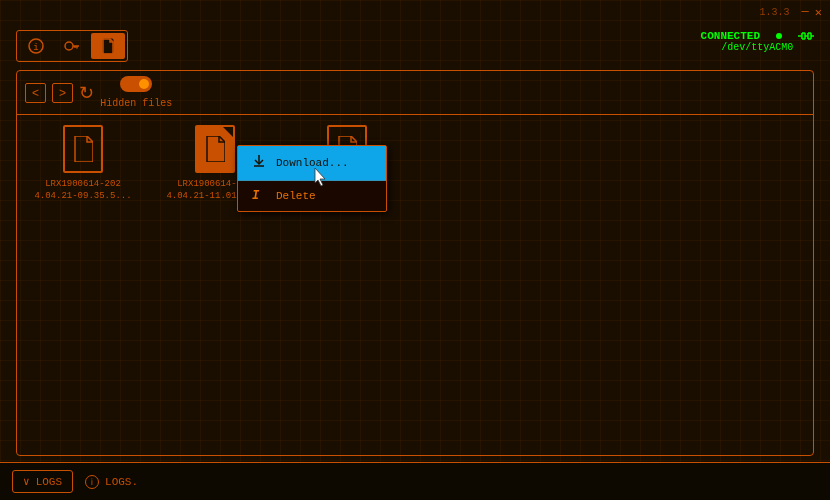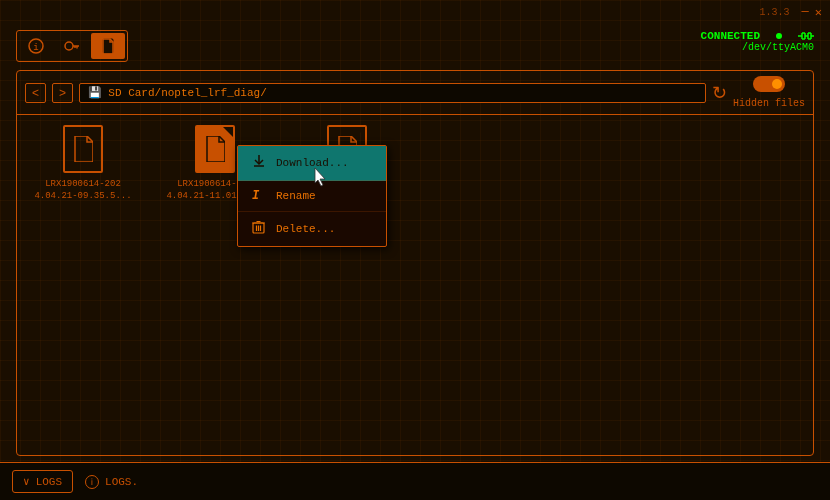"/dev/ttyACM0" .device-path { text-align: right -> center }
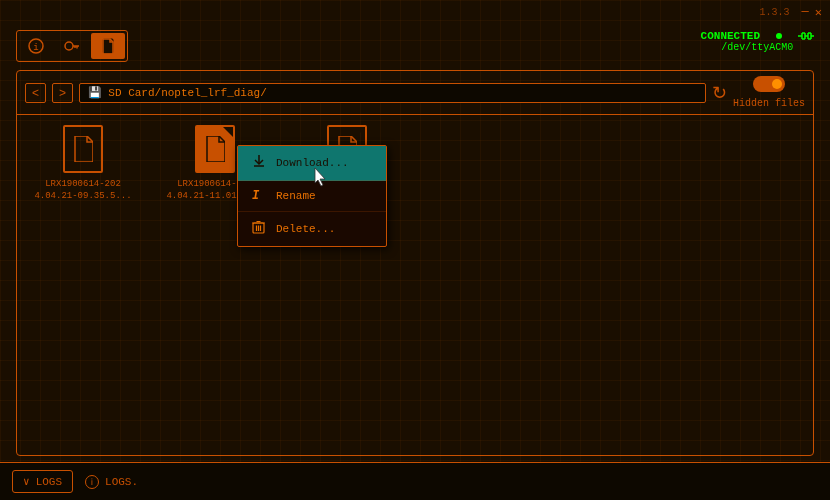"💾 SD Card/noptel_lrf_diag/" input.address-input { html: <input> -> none }
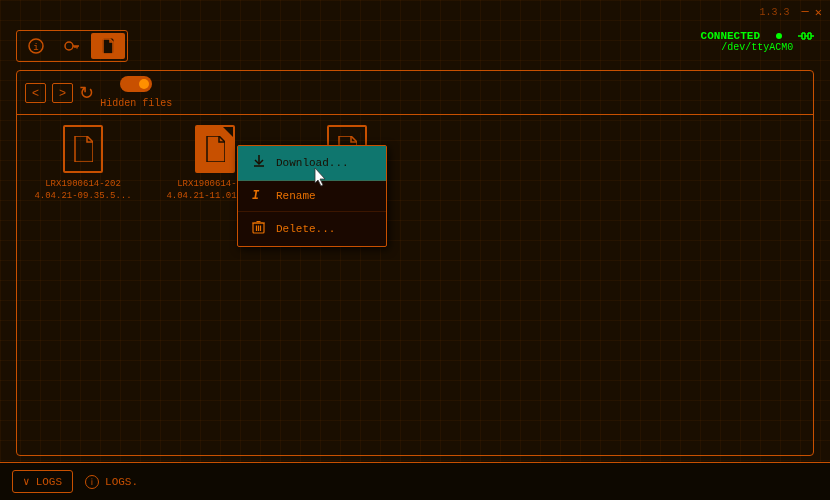"Download..." .context-menu-item.active, .context-menu-item:hover { background: #0f766e -> #0ea5e9 }
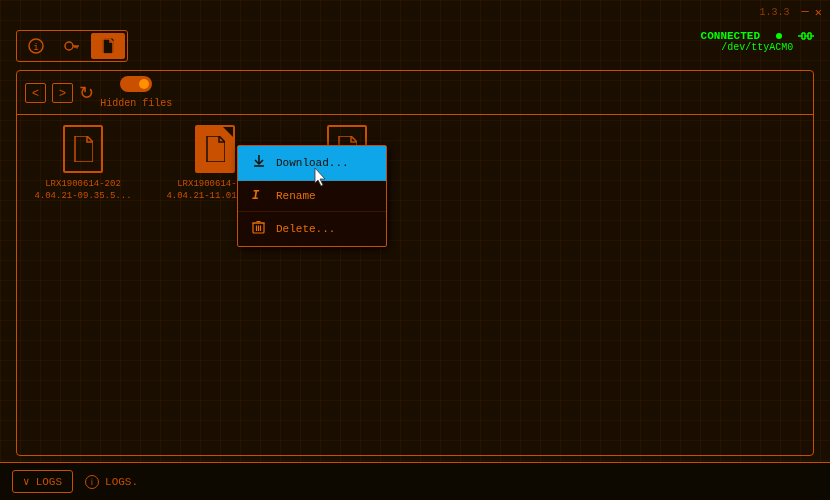"Rename" span { text: Rename -> Delete }
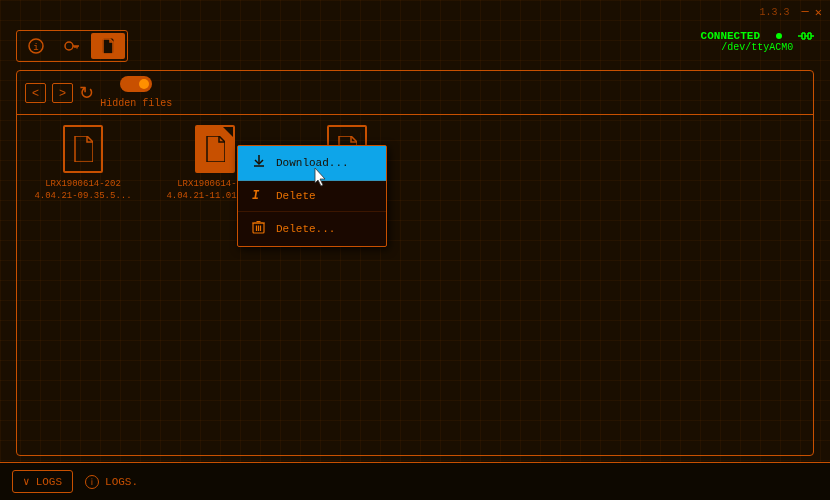"Delete..." div.context-menu-item { html: <div> <span> <svg> <rect></rect> <line></line> <line></line> <line></line> <line></line> <line></line> </svg> </span> <span>Delete...</span> </div> -> none }
